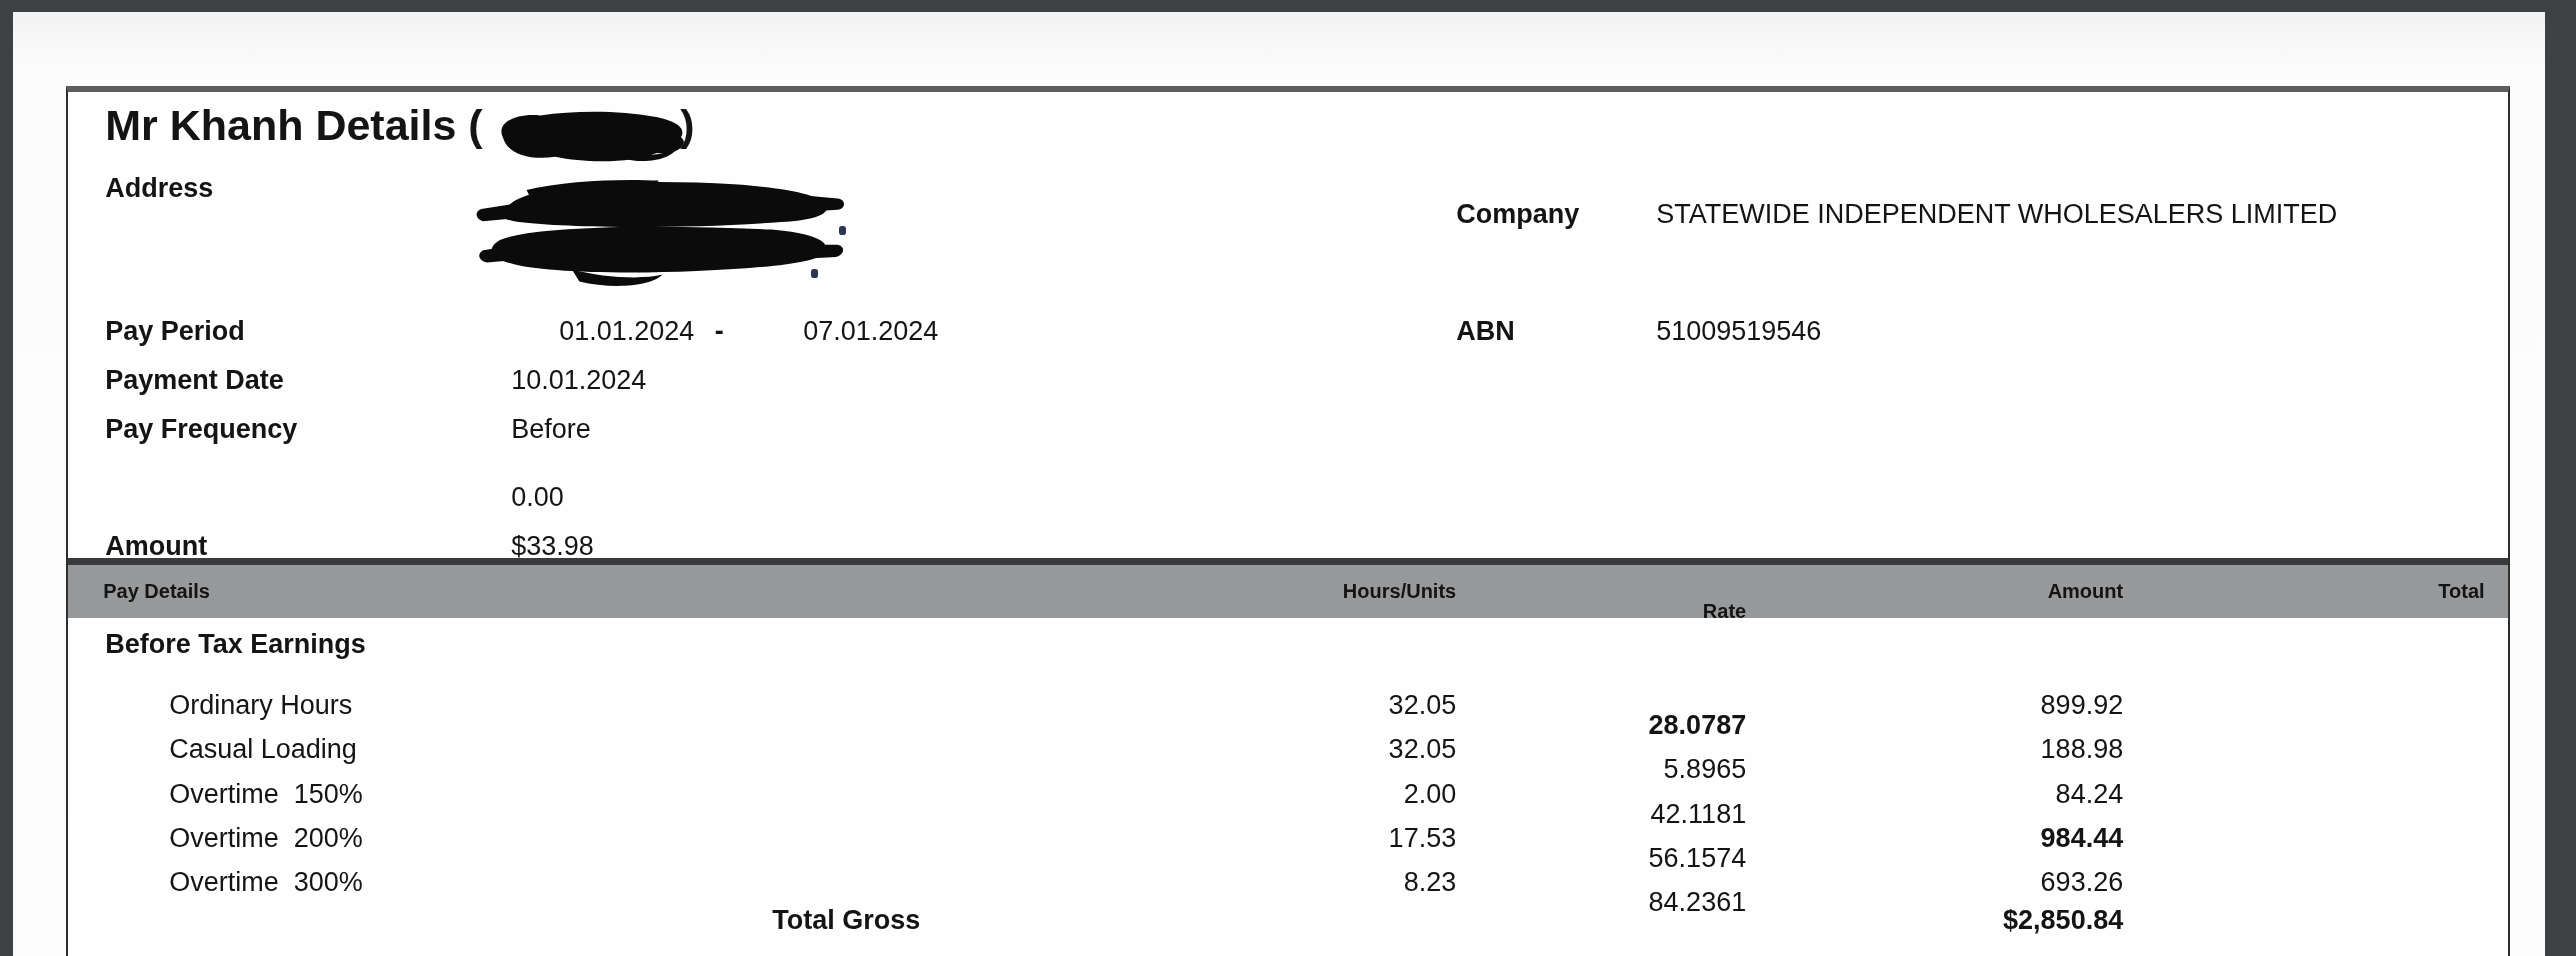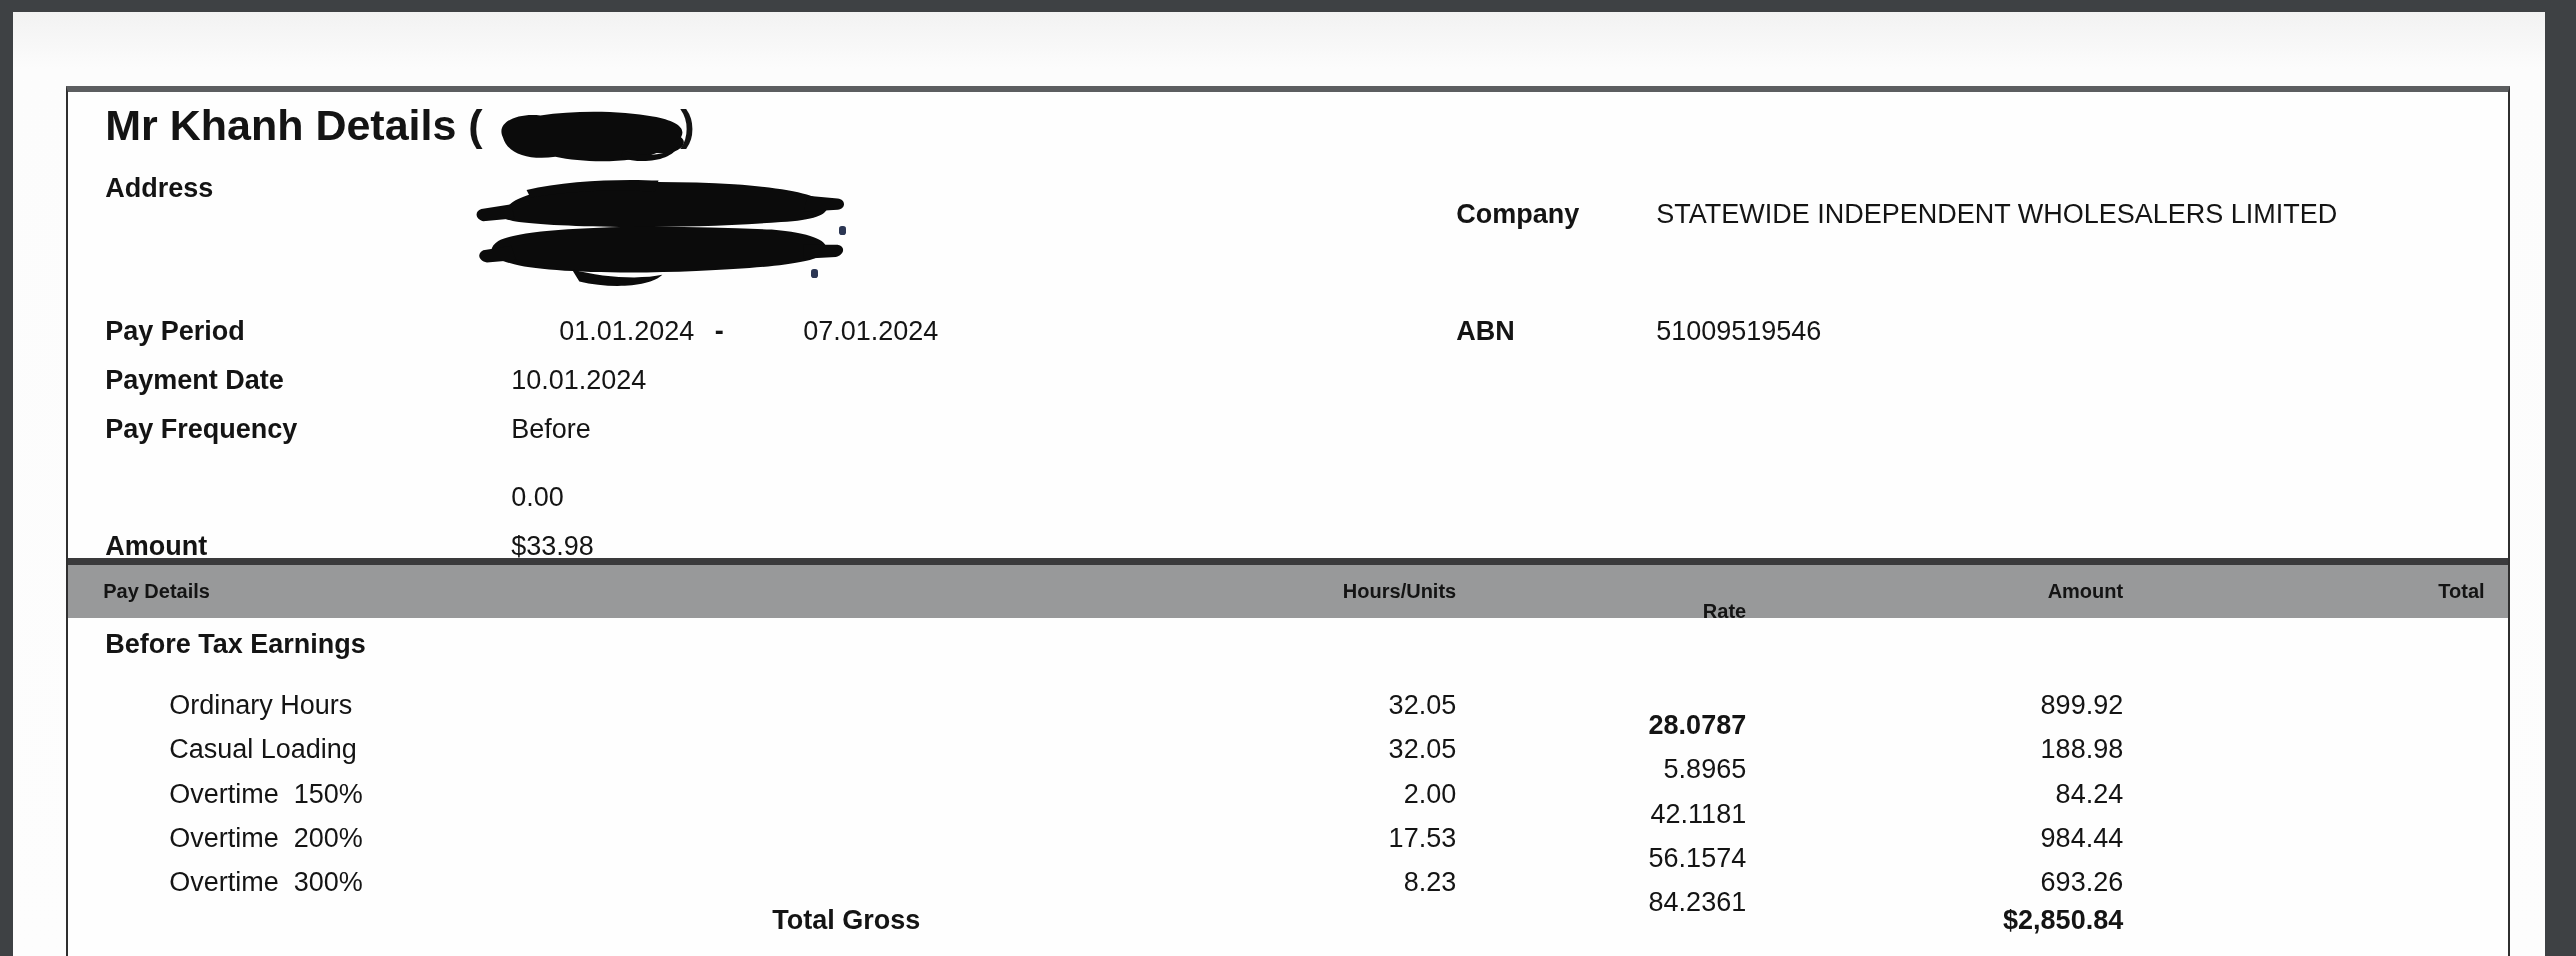"984.44" div.abs { font-weight: none -> bold }
